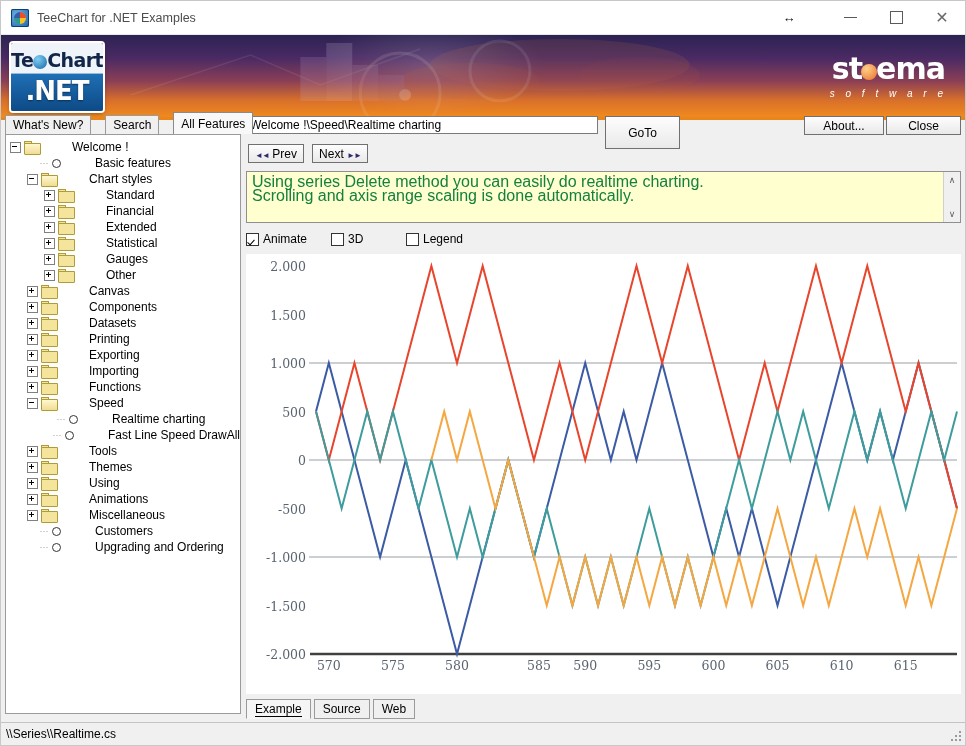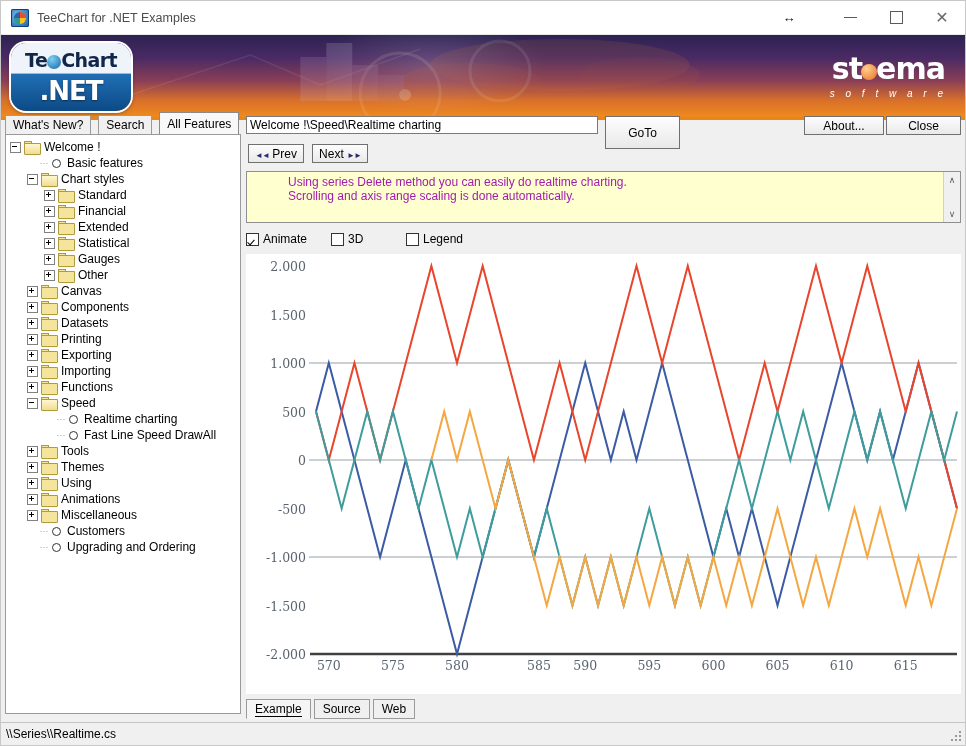"Te Chart" .logo-tee { border-radius: 15px -> 2px; width: 120px -> 92px }
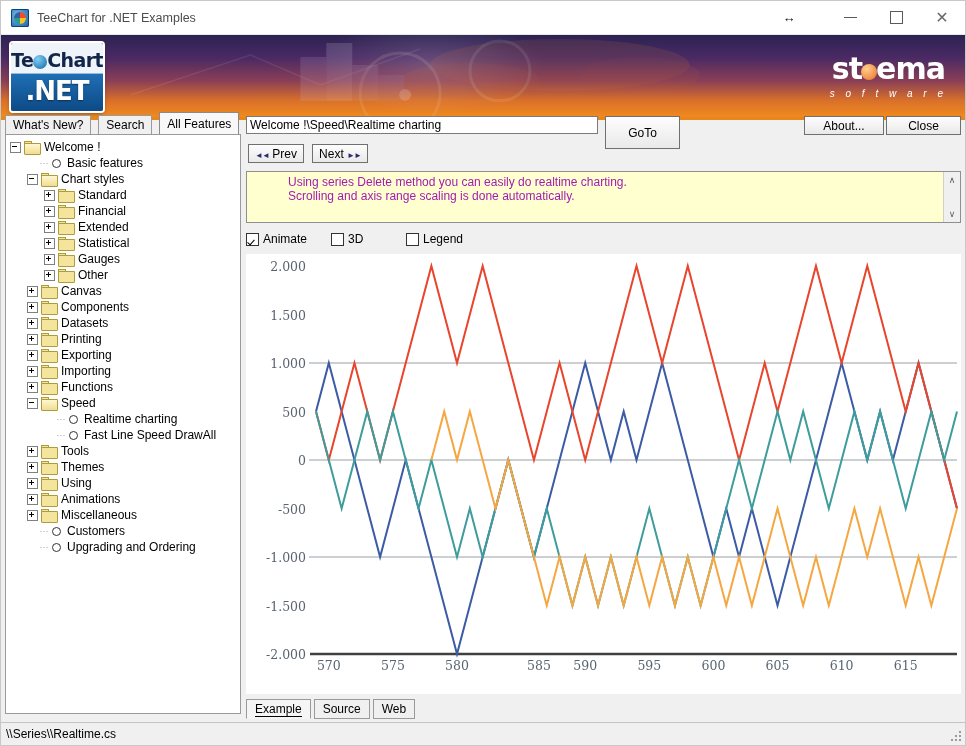"What's New?" .tab { margin-right: 7px -> 14px }
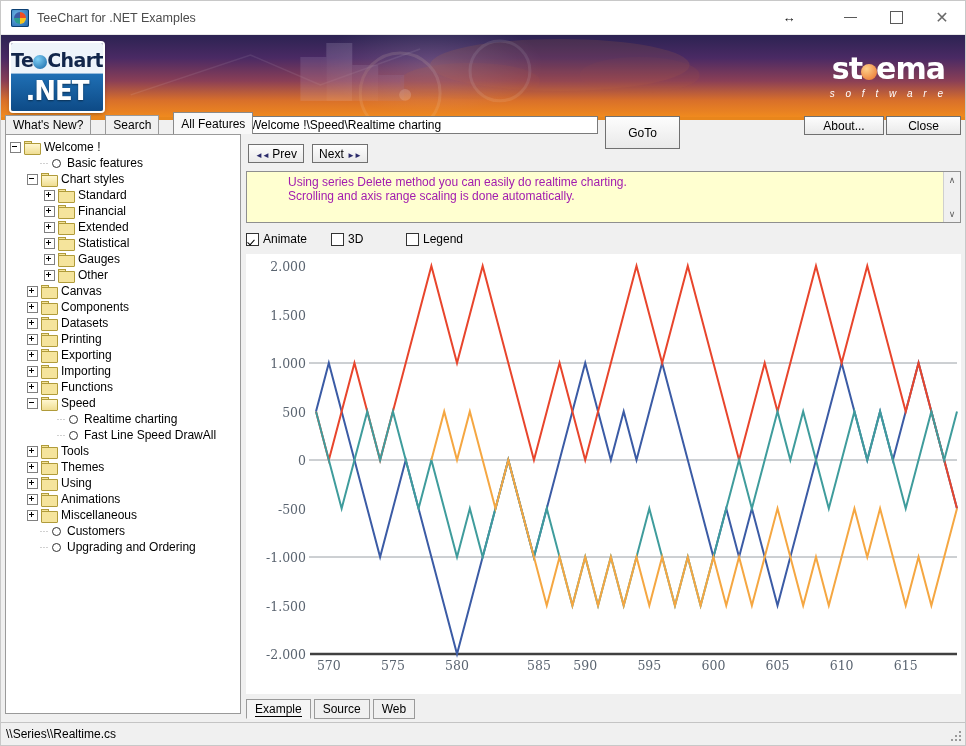"Welcome !" .nlabel { margin-left: none -> 28px }
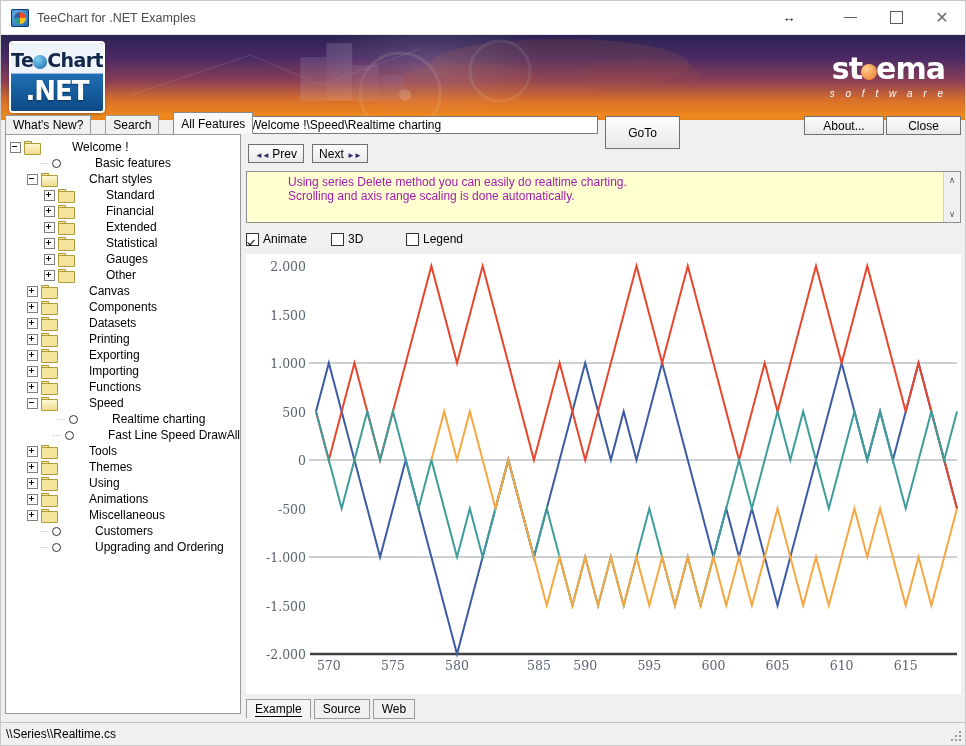"Using series Delete method you" .infotext { color: #a21caf -> #15803d; font-size: 12px -> 16px; margin-left: 36px -> none }
